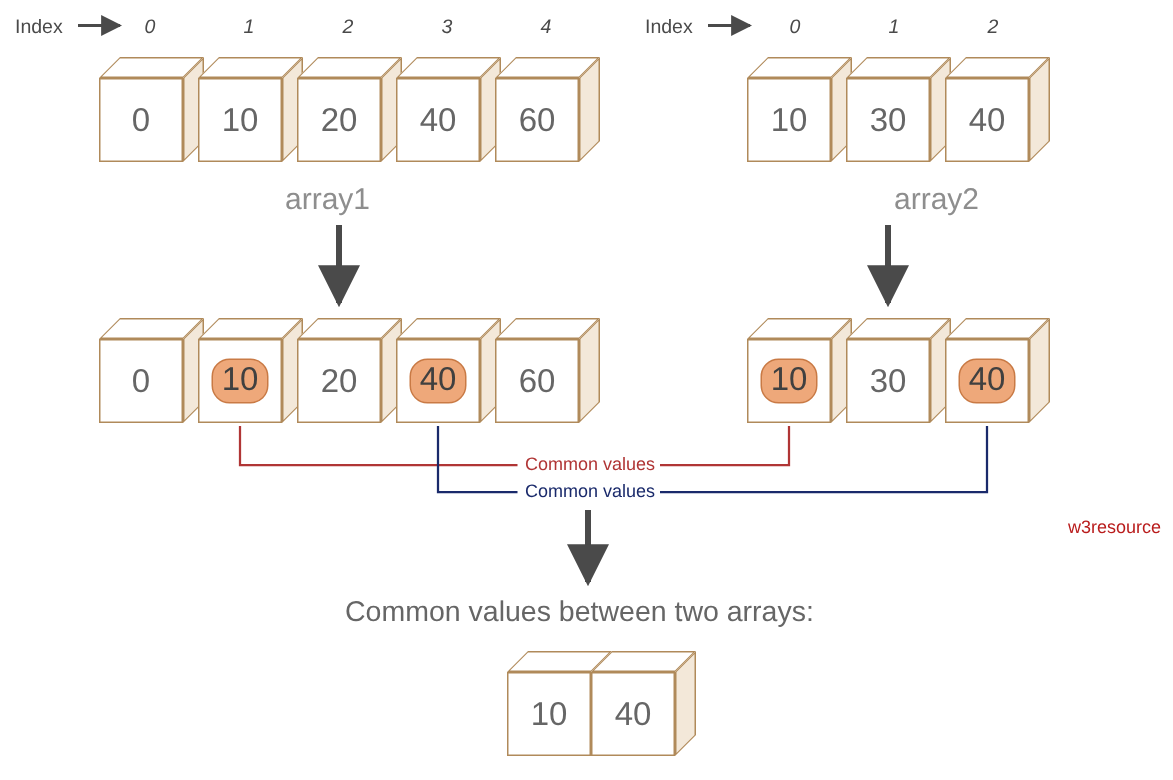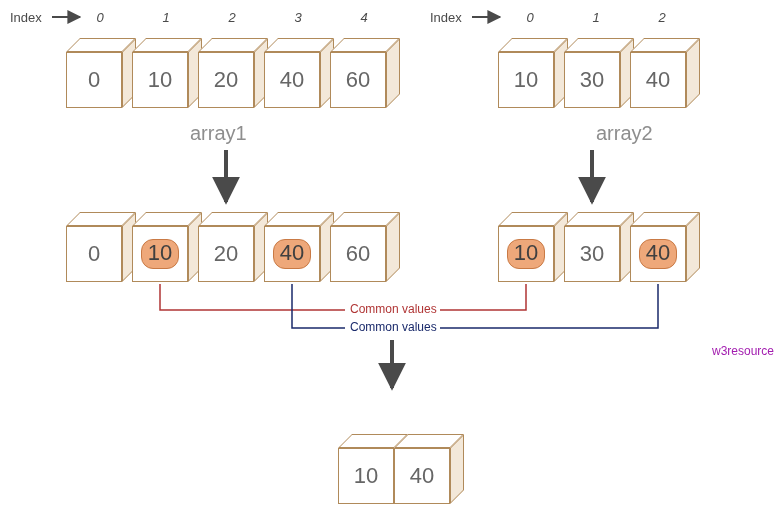"w3resource" .watermark { color: #a21caf -> #b91c1c }
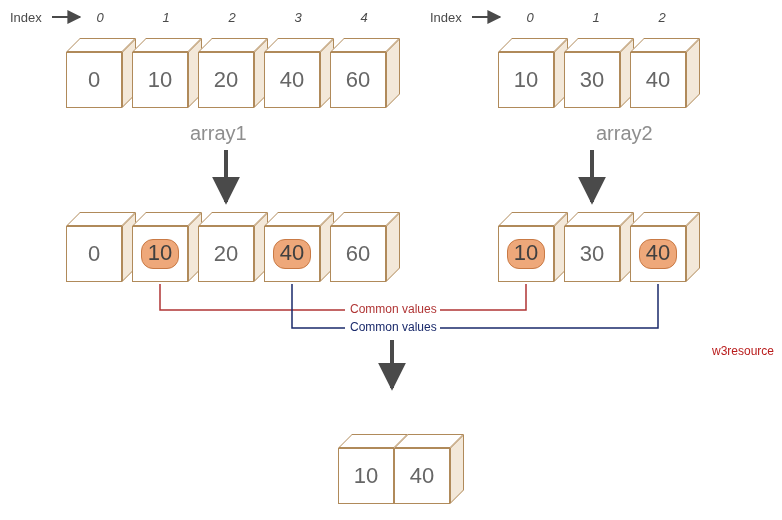"Common values between two arrays:" div.caption { html: none -> <div>Common values between two arrays:</div> }
